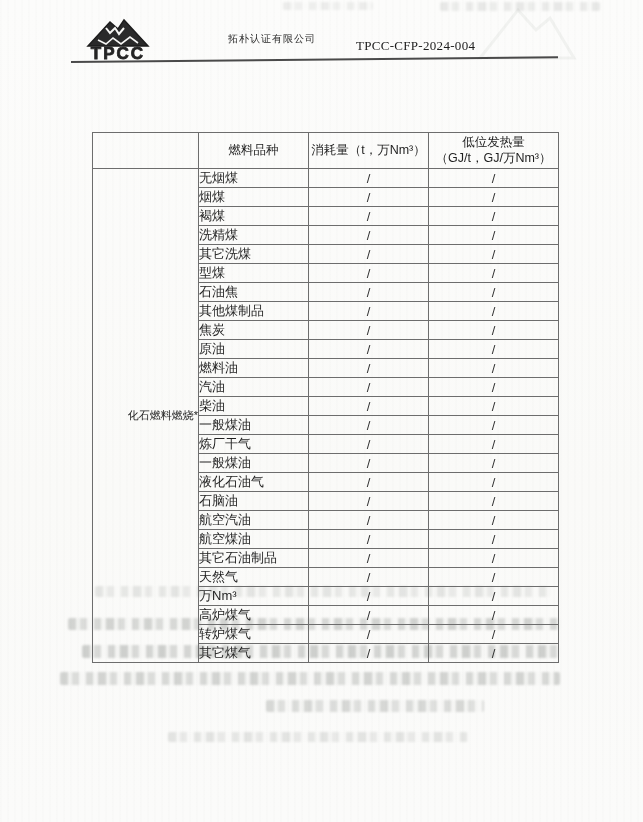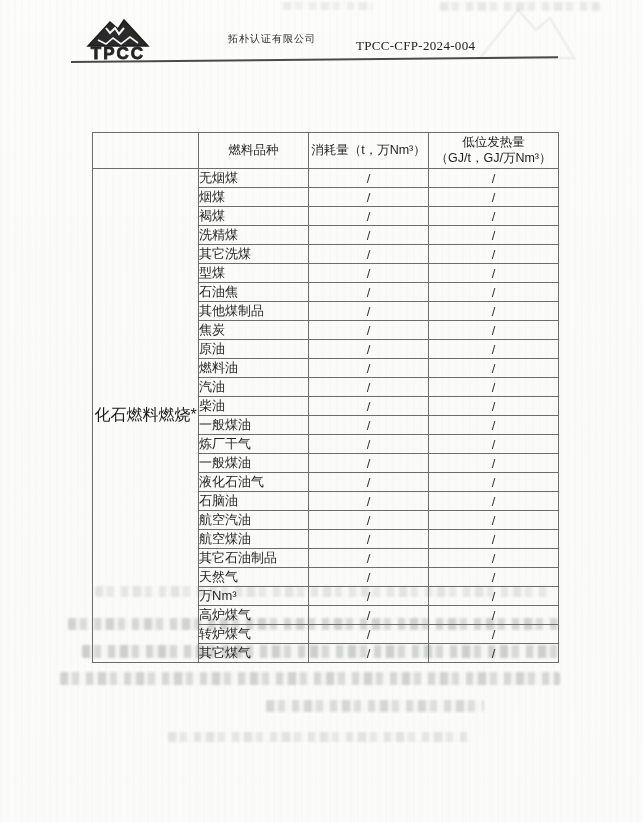"化石燃料燃烧*" td.cat { font-size: 16px -> 11px; text-align: center -> right }
